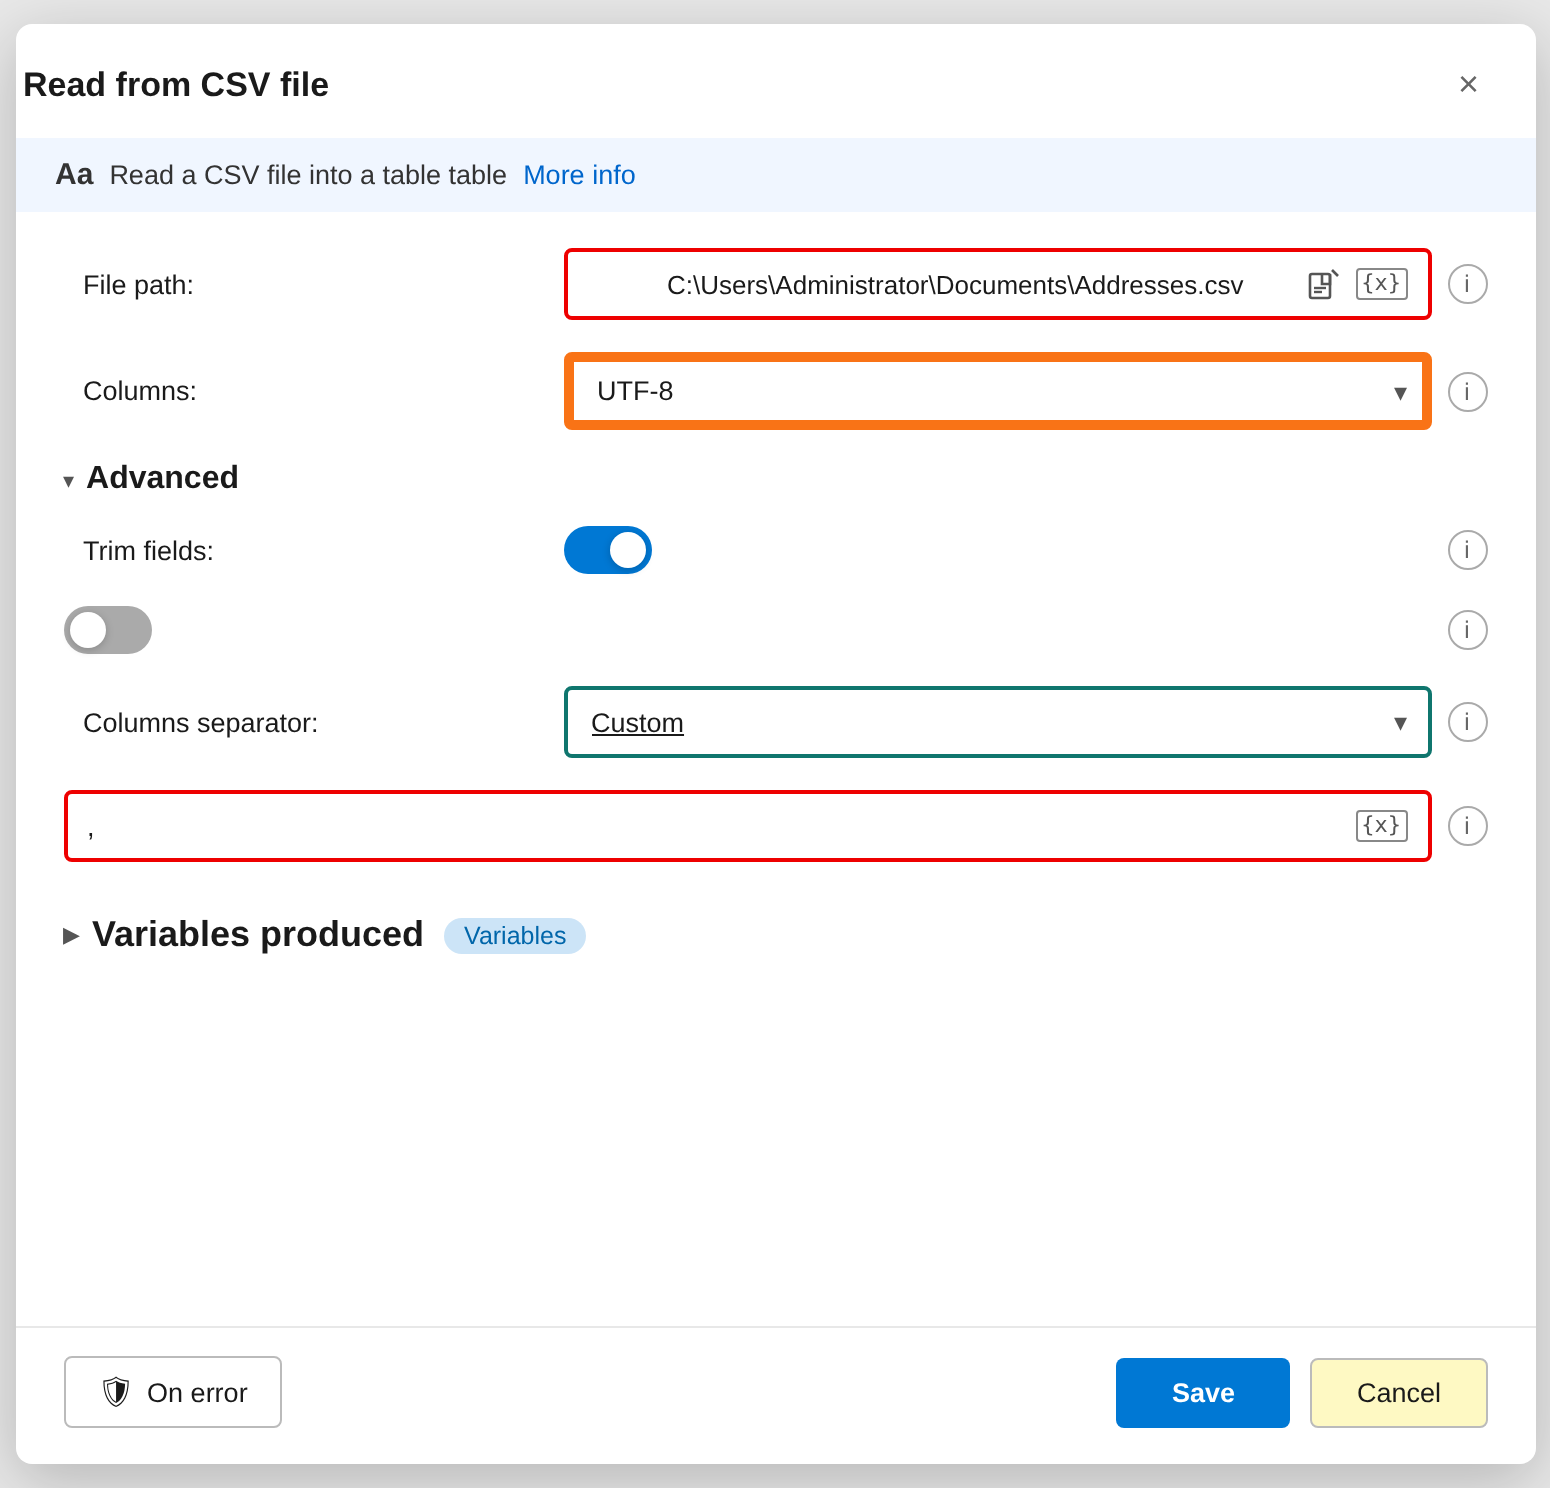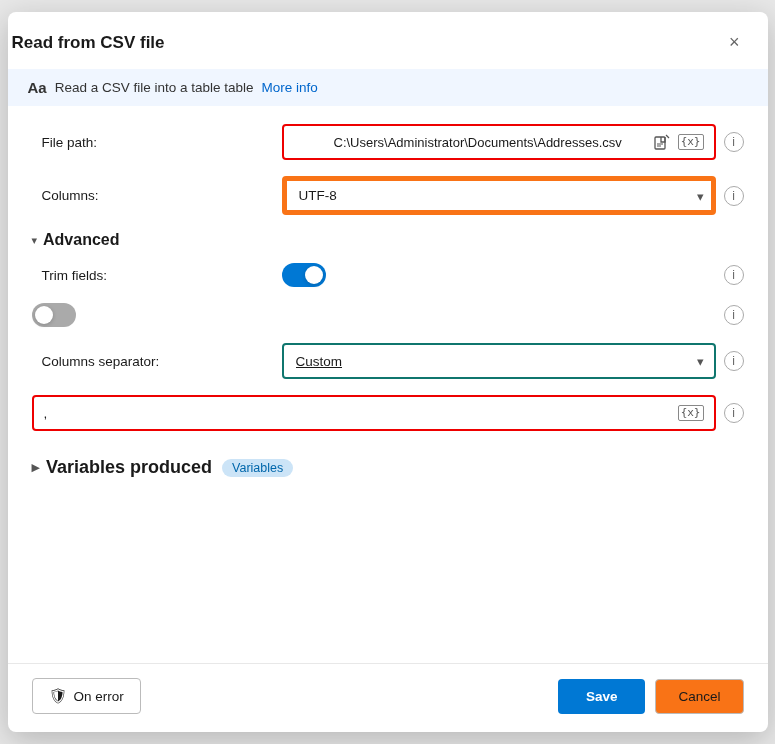"Cancel" .cancel-btn { background: #f97316 -> #fef9c3 }
